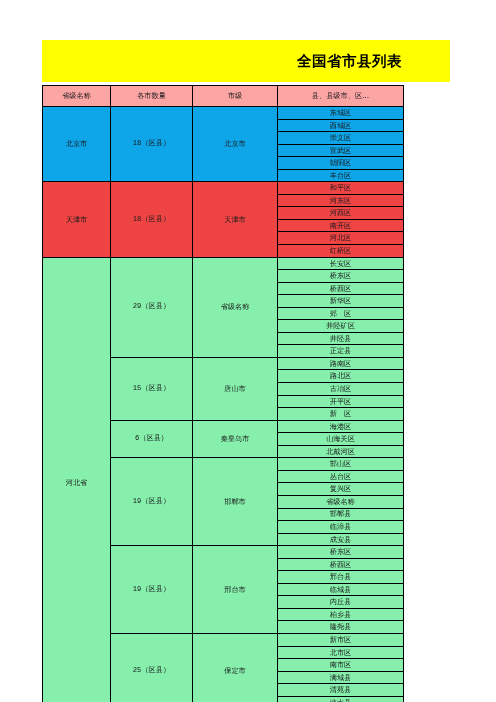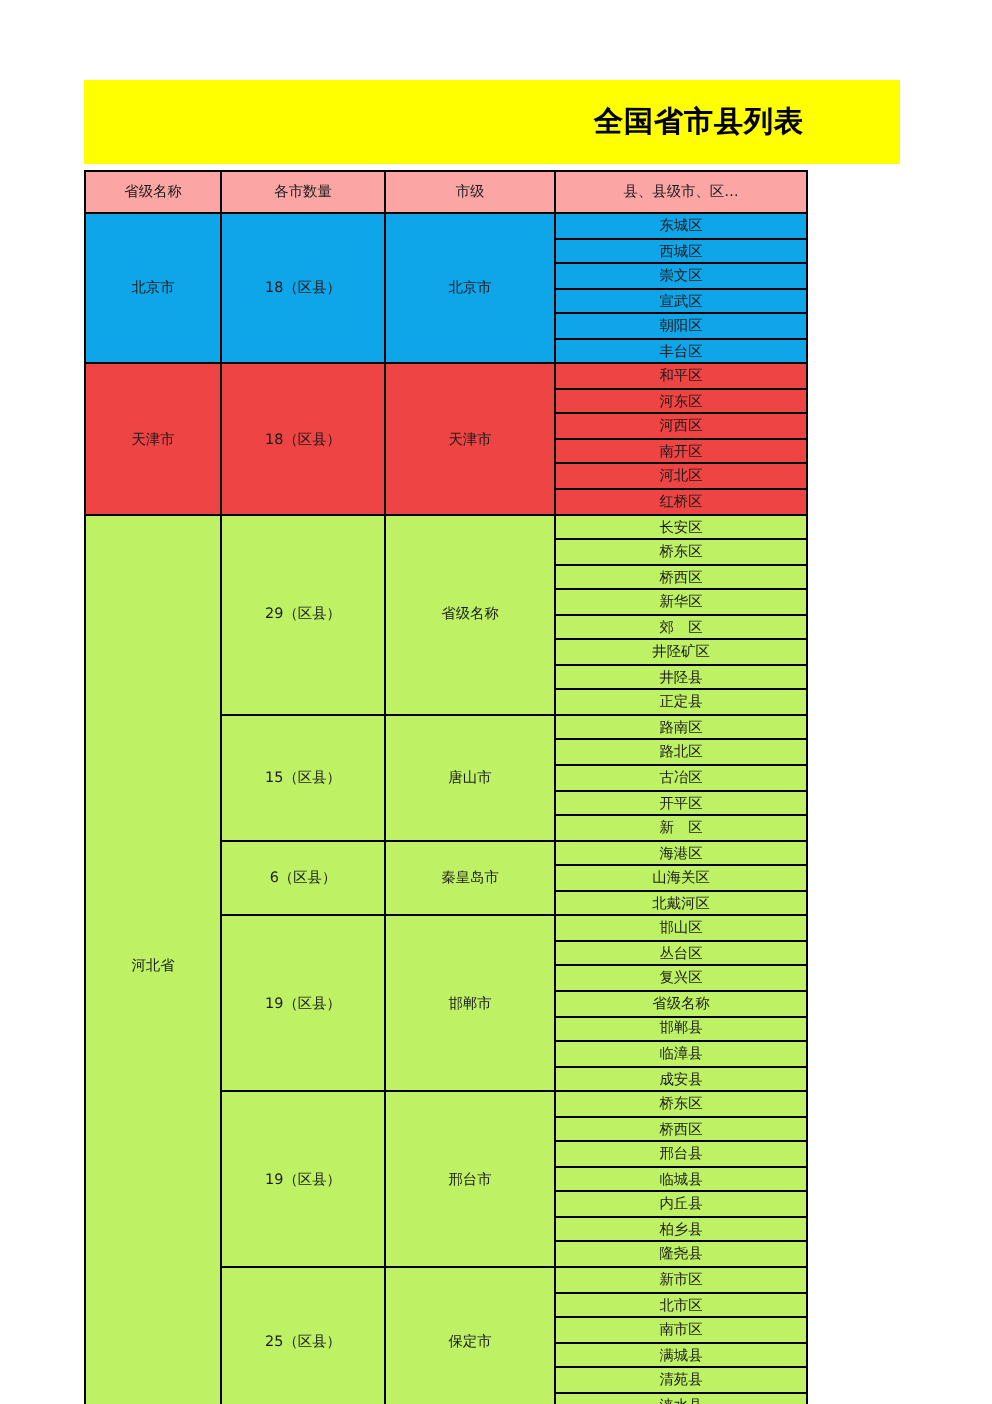"18（区县）" .count-label { font-family: none -> Liberation Mono, monospace }
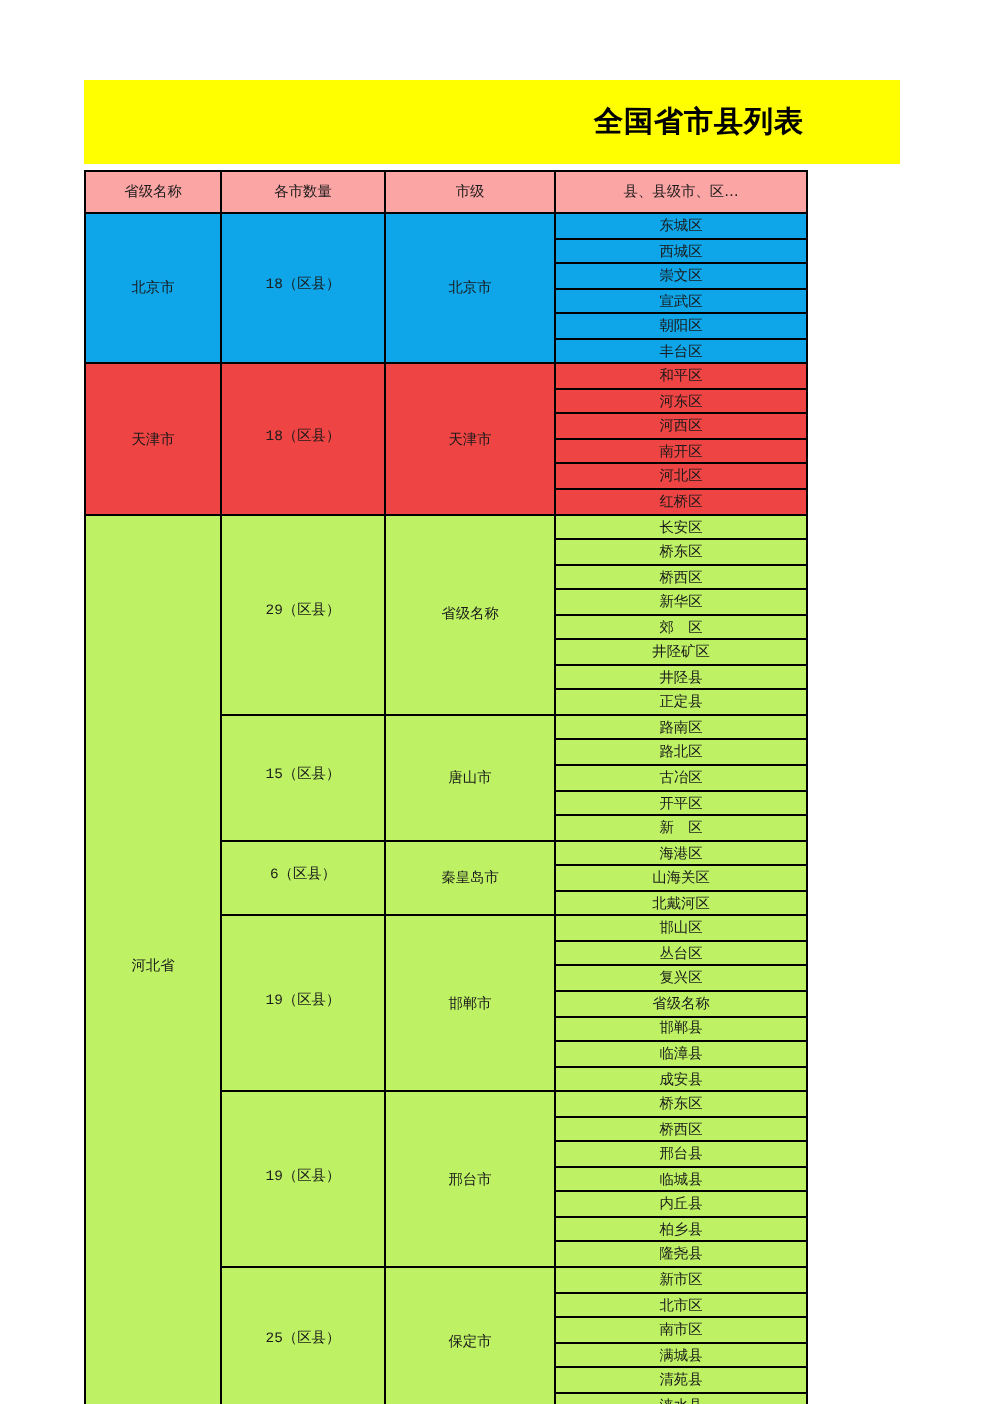"长安区" .fill-white { background: #bef264 -> #86efac }
